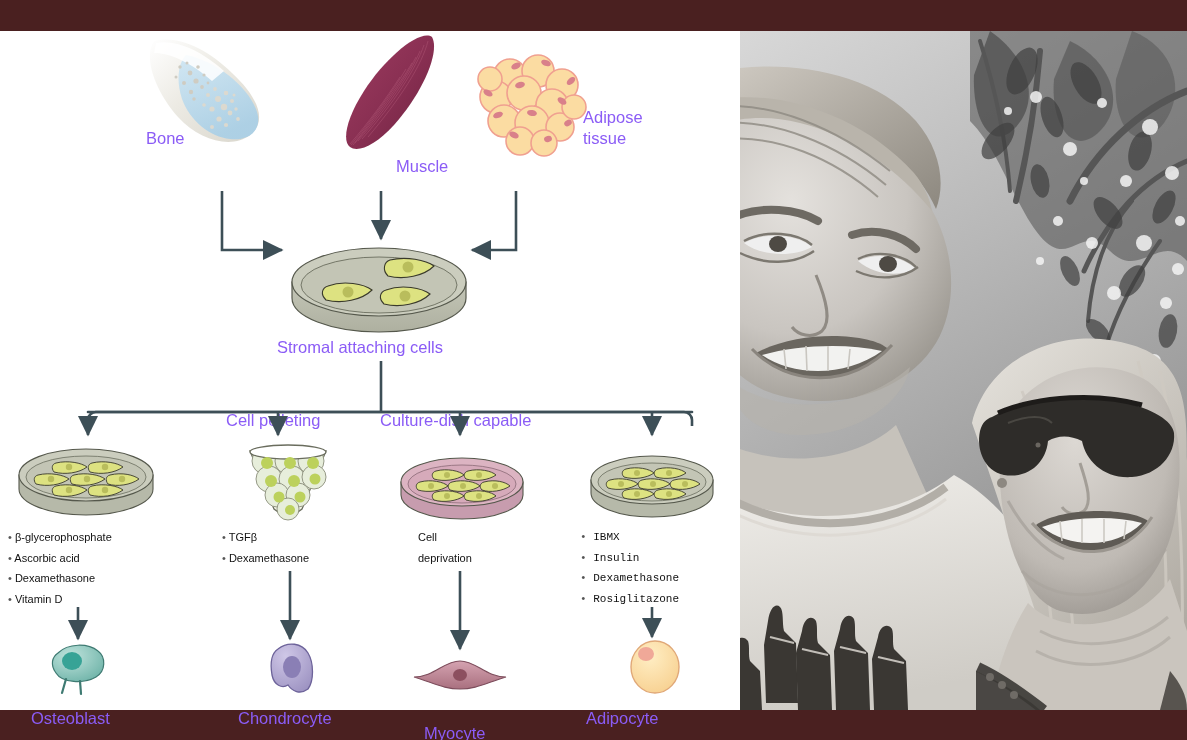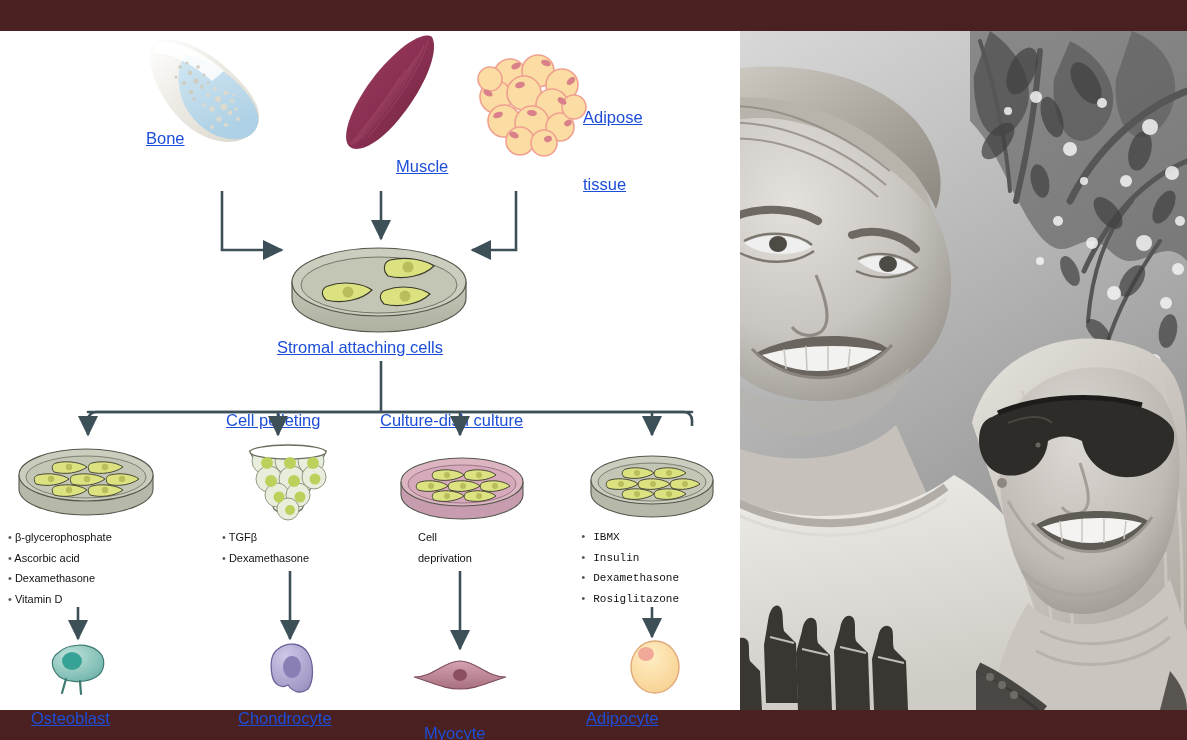"Adipose" .lbl { color: #1d4ed8 -> #8b5cf6; text-decoration: underline -> none }
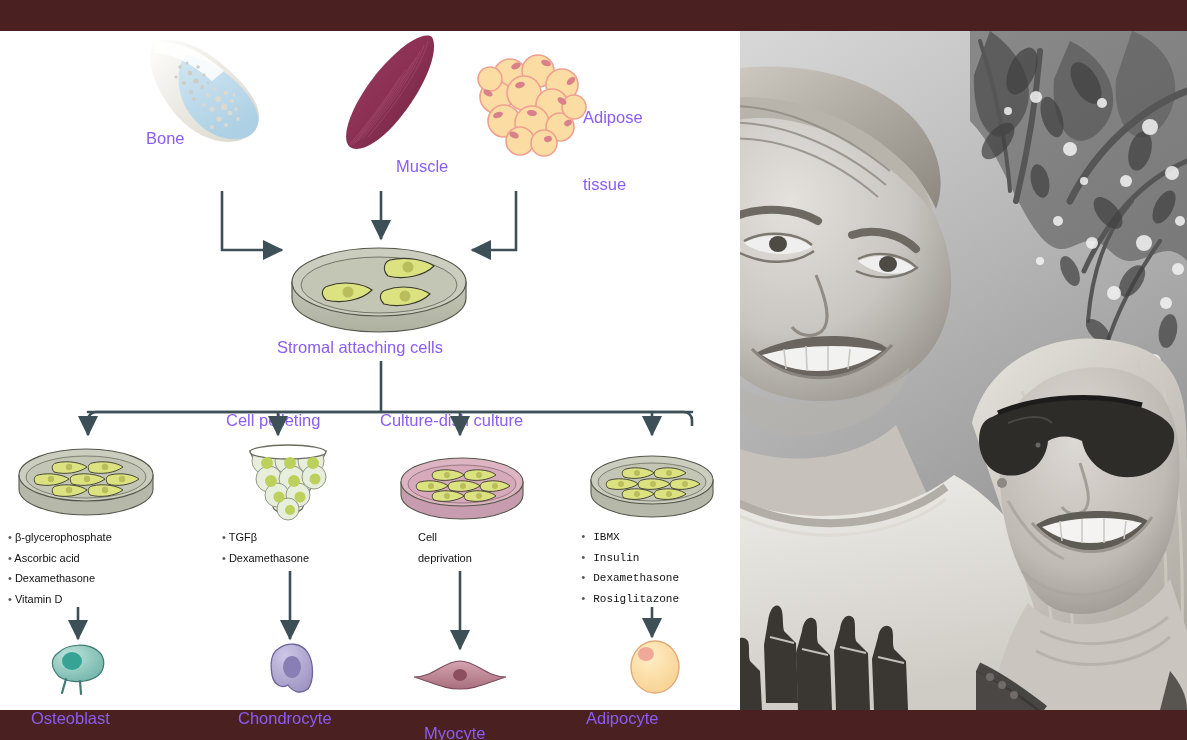"tissue" div.lbl { margin-top: 46px -> none }
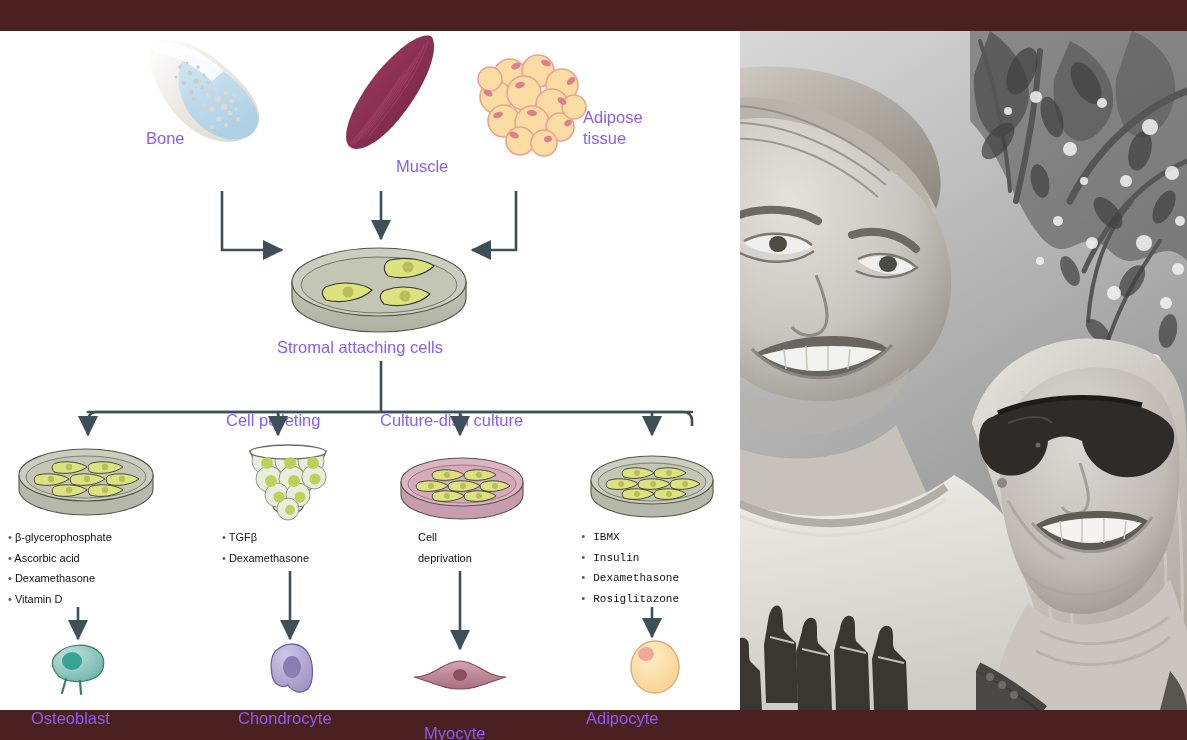"Culture-dish culture" div.lbl { text: culture -> capable }
